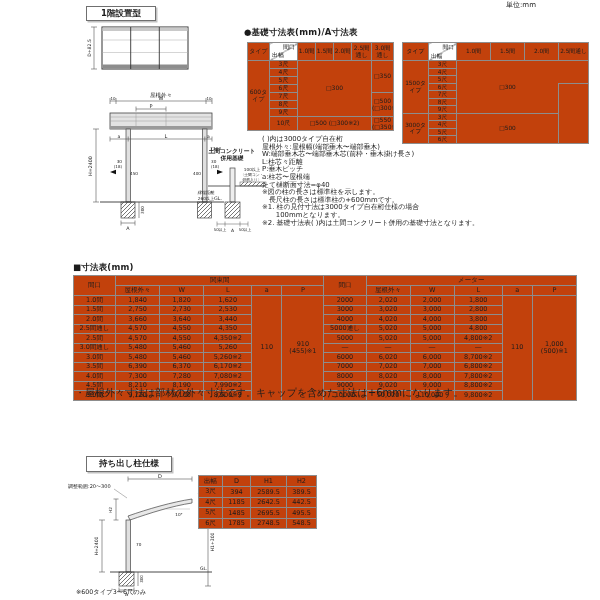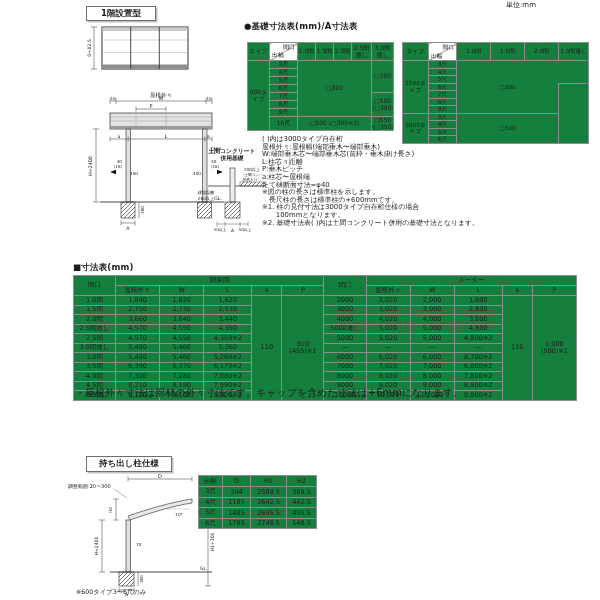"●基礎寸法表(mm)/A寸法表" div.abs { top: 21px -> 27px }
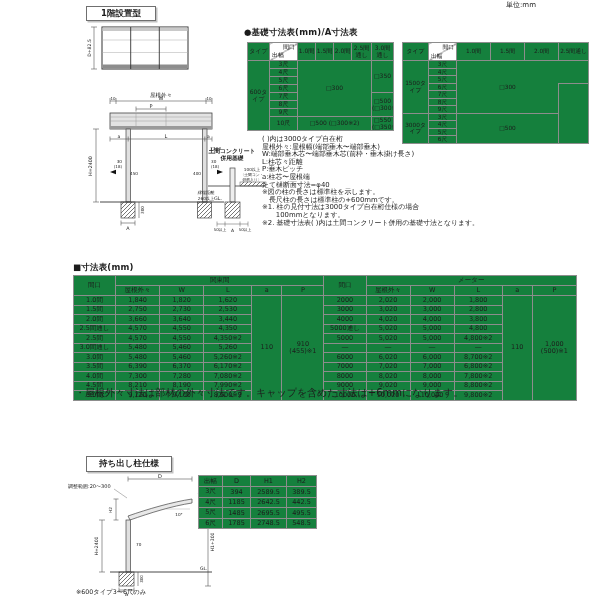"間口" table { background: #15803d -> #c2410c }
